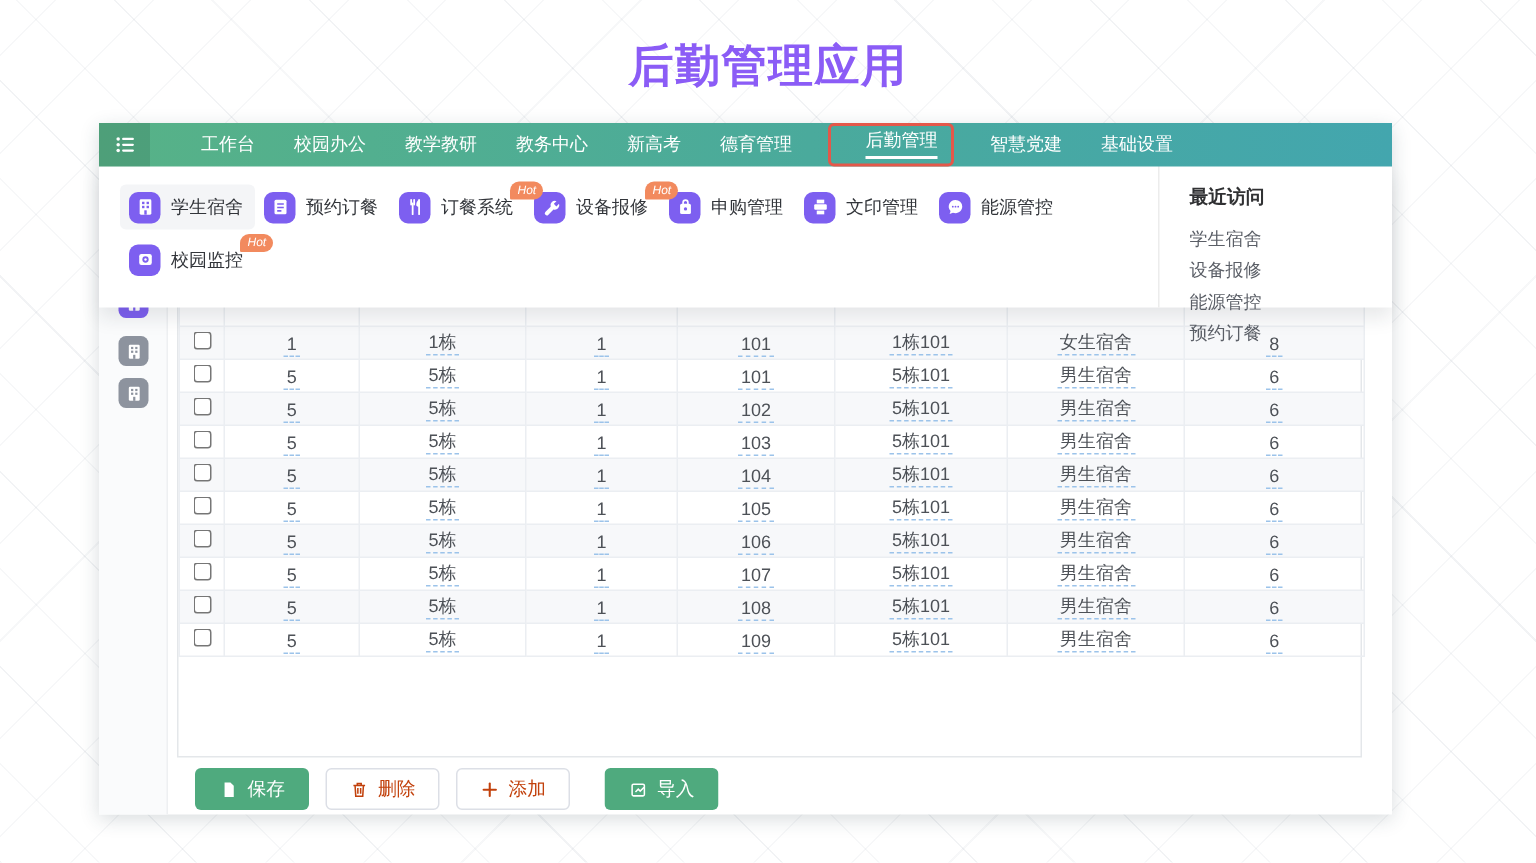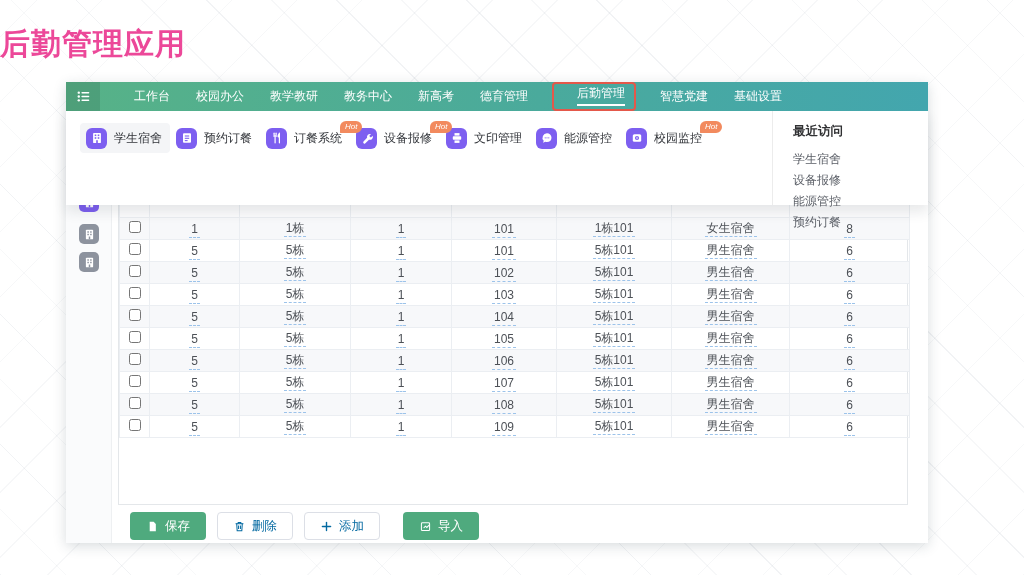"后勤管理应用" .page-title { color: #ec4899 -> #8b5cf6; text-align: none -> center }
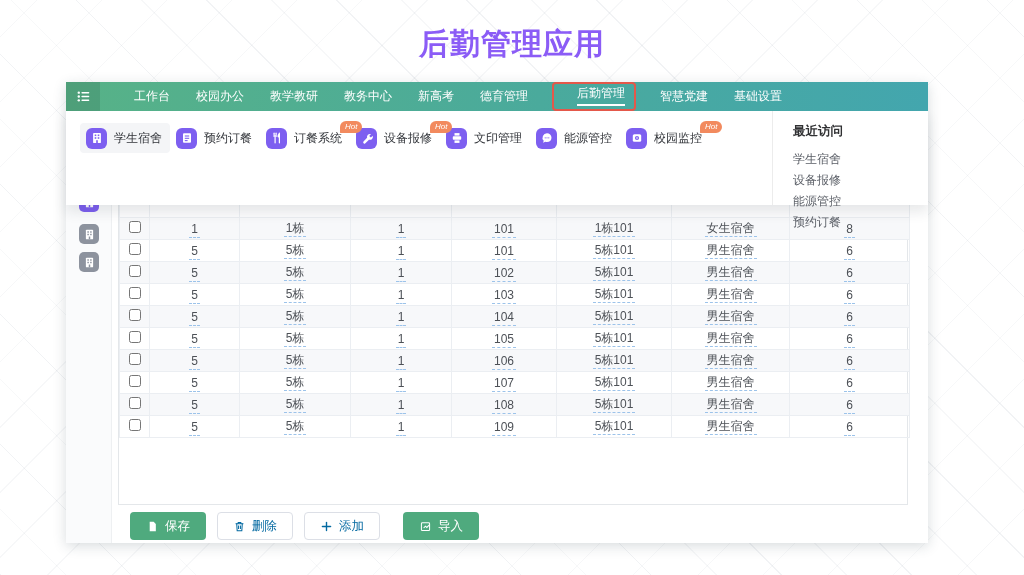"申购管理" div.app-item { html: none -> <div> <span> <svg> <rect></rect> <path></path> <circle></circle> </svg> </span> <span>申购管理</span> </div> }
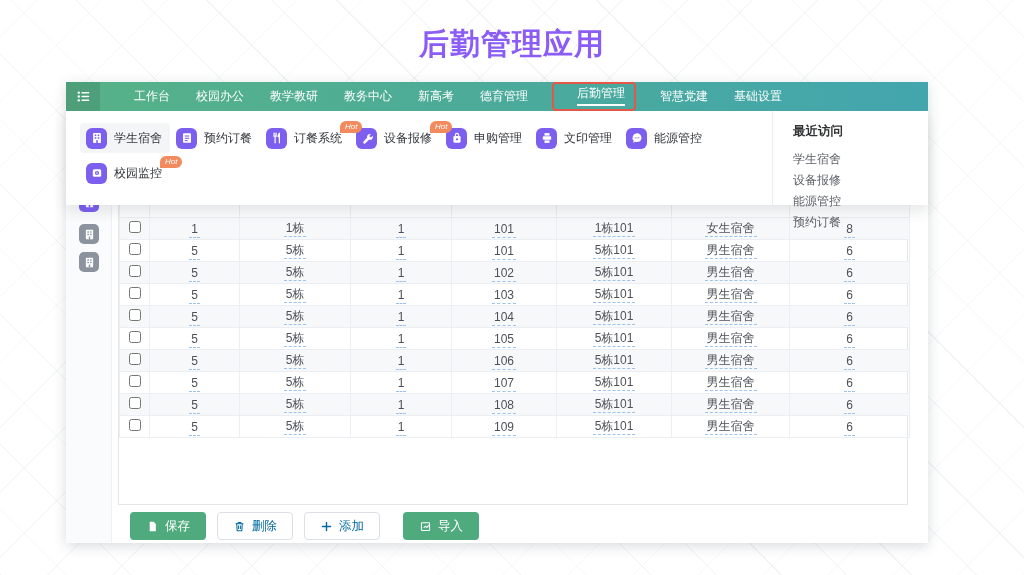"删除" .btn.default { color: #0369a1 -> #c2410c }
